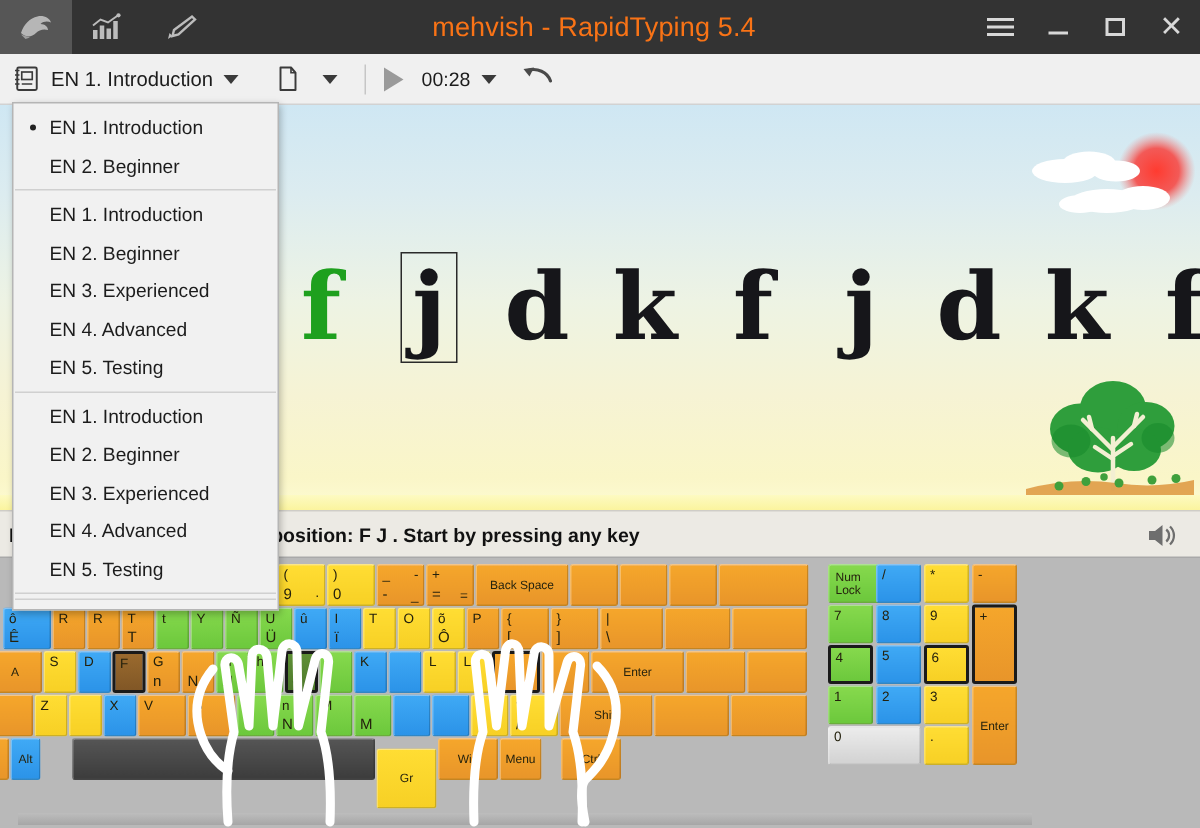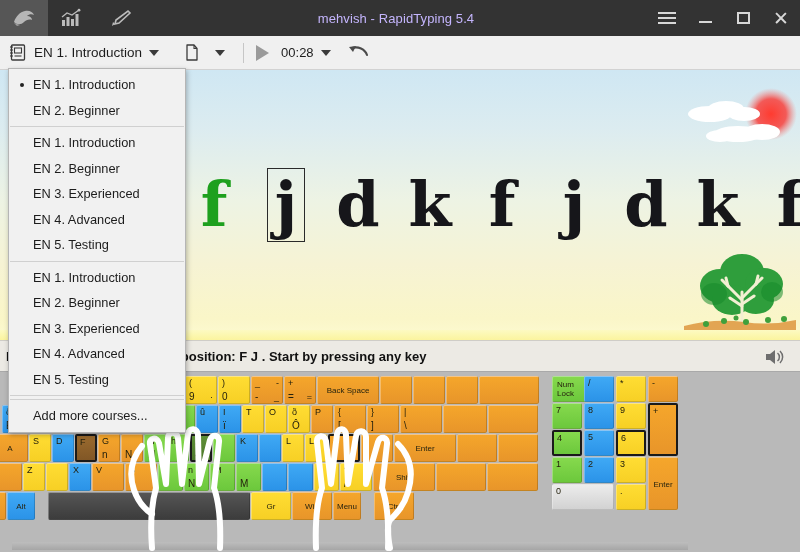"mehvish - RapidTyping 5.4" .tb-title { color: #c4b5fd -> #f97316; font-size: 13px -> 18px }
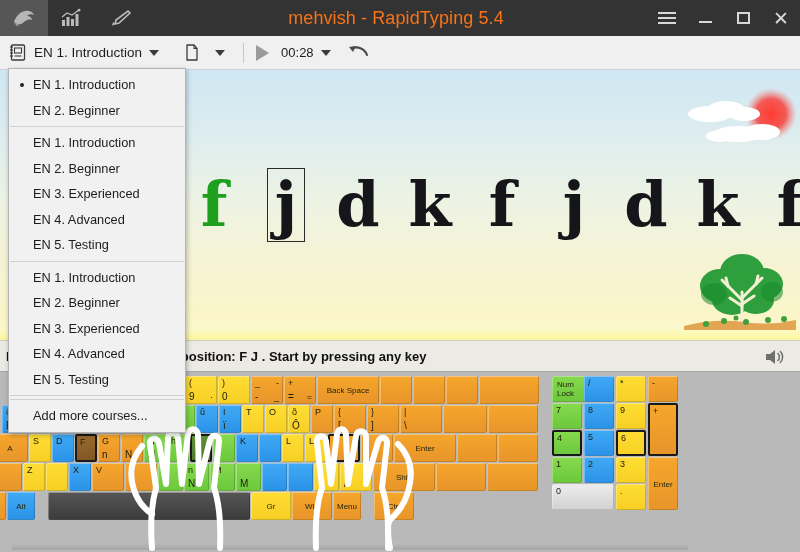"Add more courses..." div.mi { html: <div> <span>Add more courses...</span> </div> -> none }
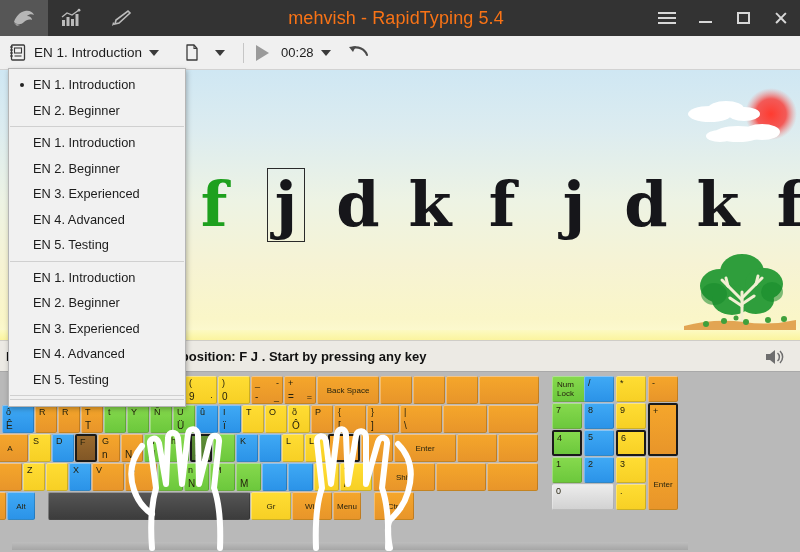"Alt" div.key { width: 28px -> 20px }
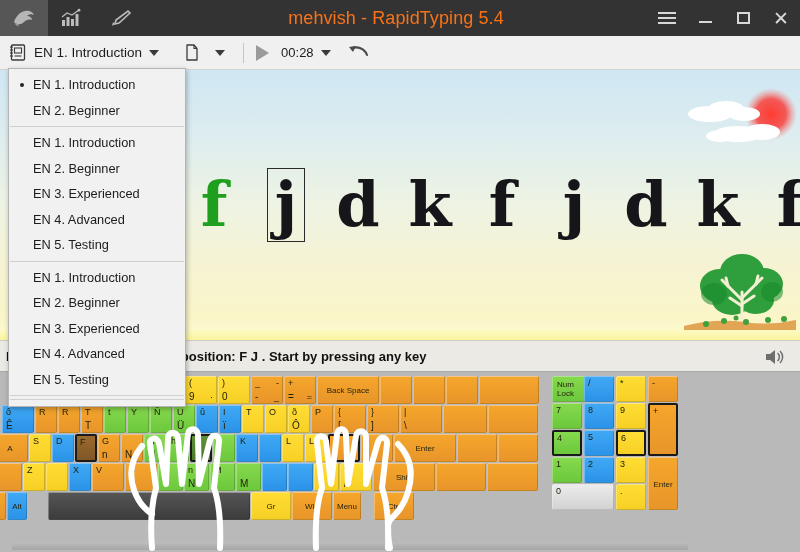"Gr" div.key { height: 28px -> 40px; top: 118px -> 125px }
